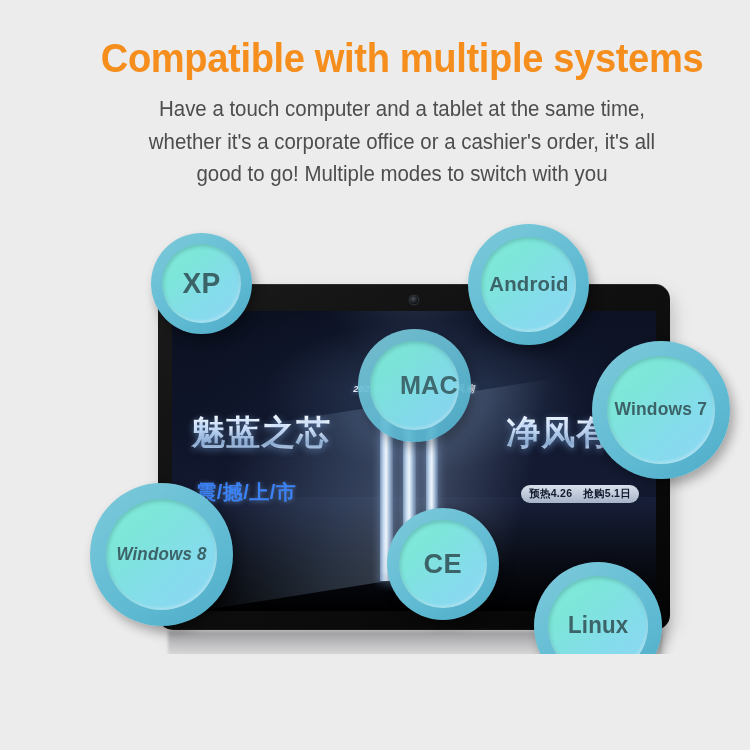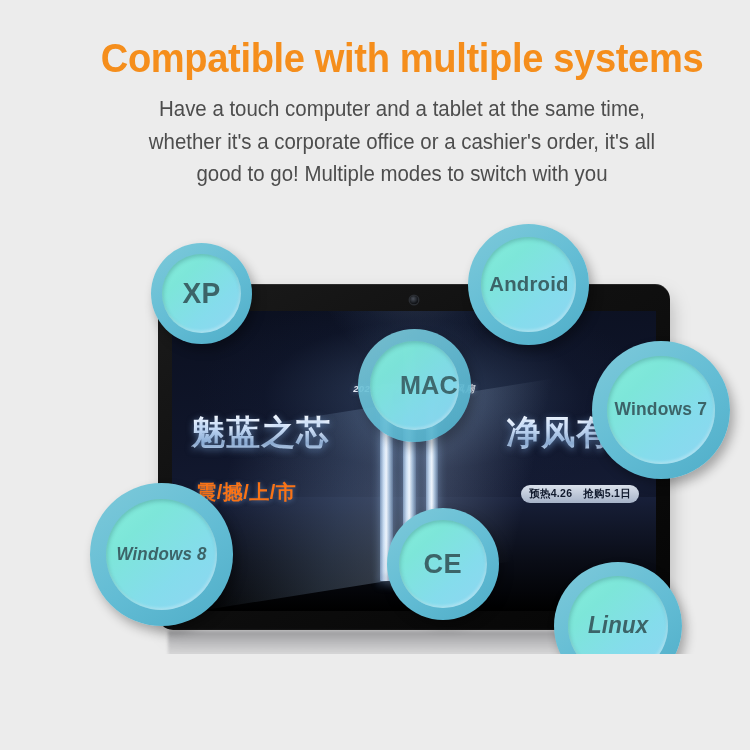"XP" div.badge { top: 243px -> 233px }
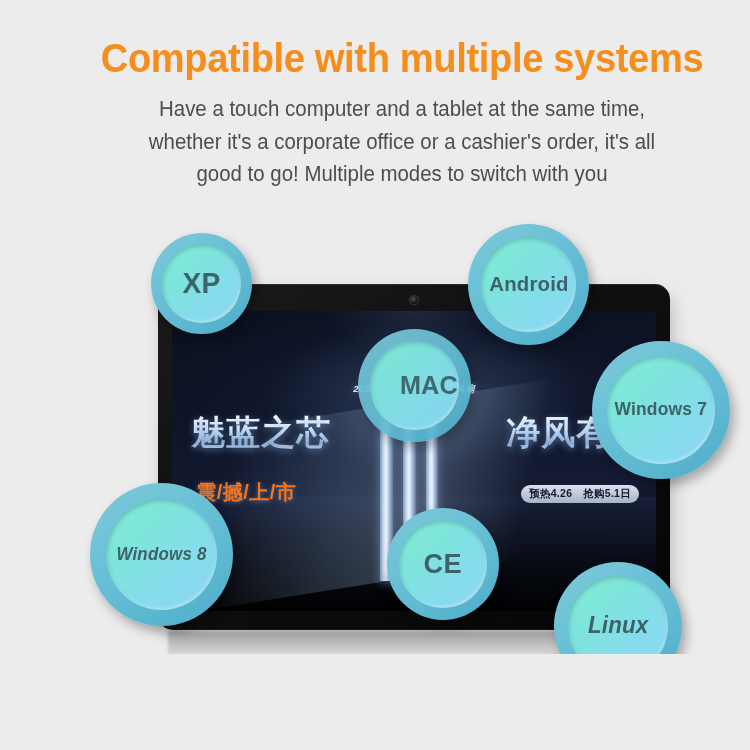"震/撼/上/市" .scr-sub { color: #f97316 -> #3b82f6 }
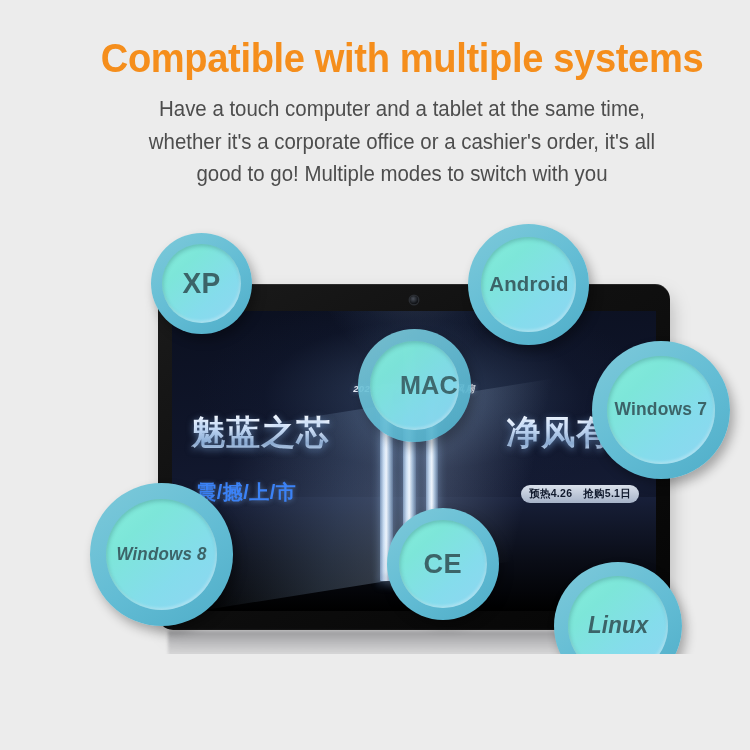"Linux" div.badge { font-style: italic -> none; left: 527px -> 507px }
